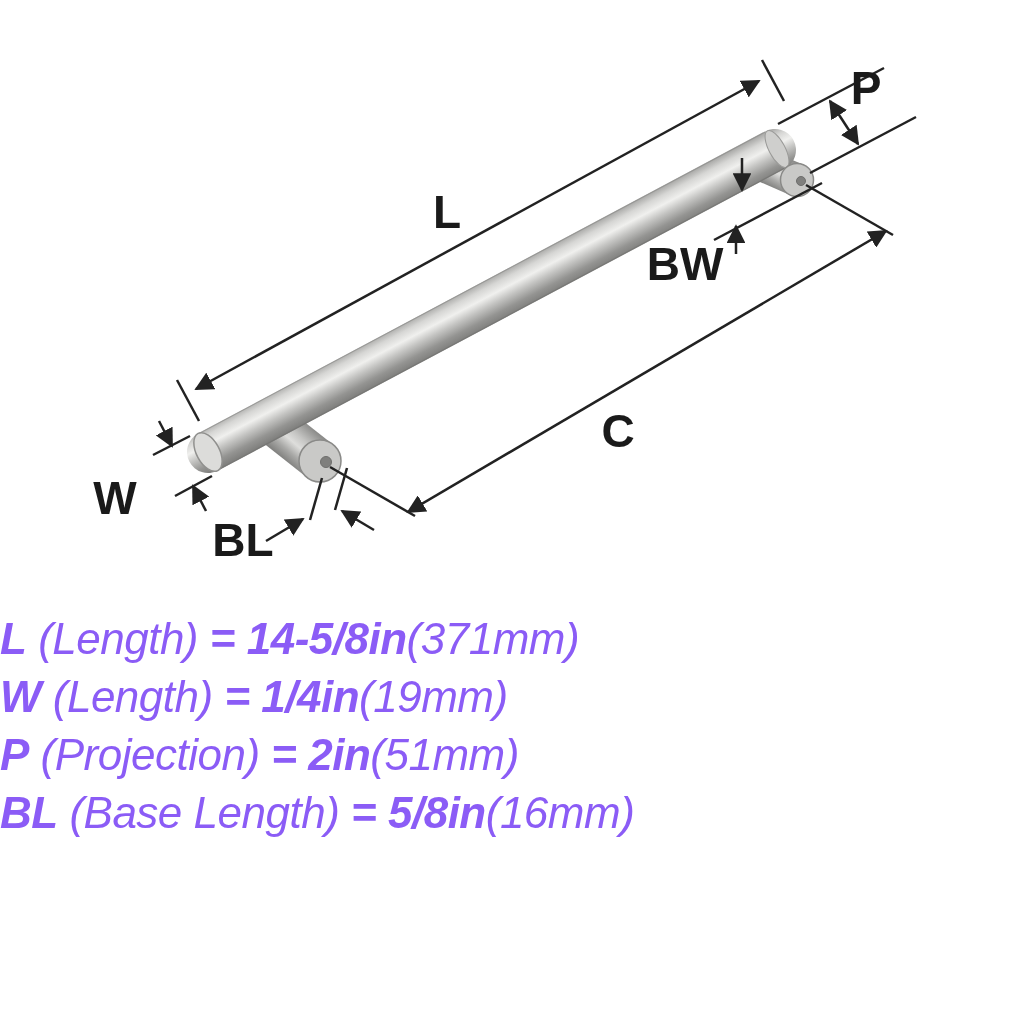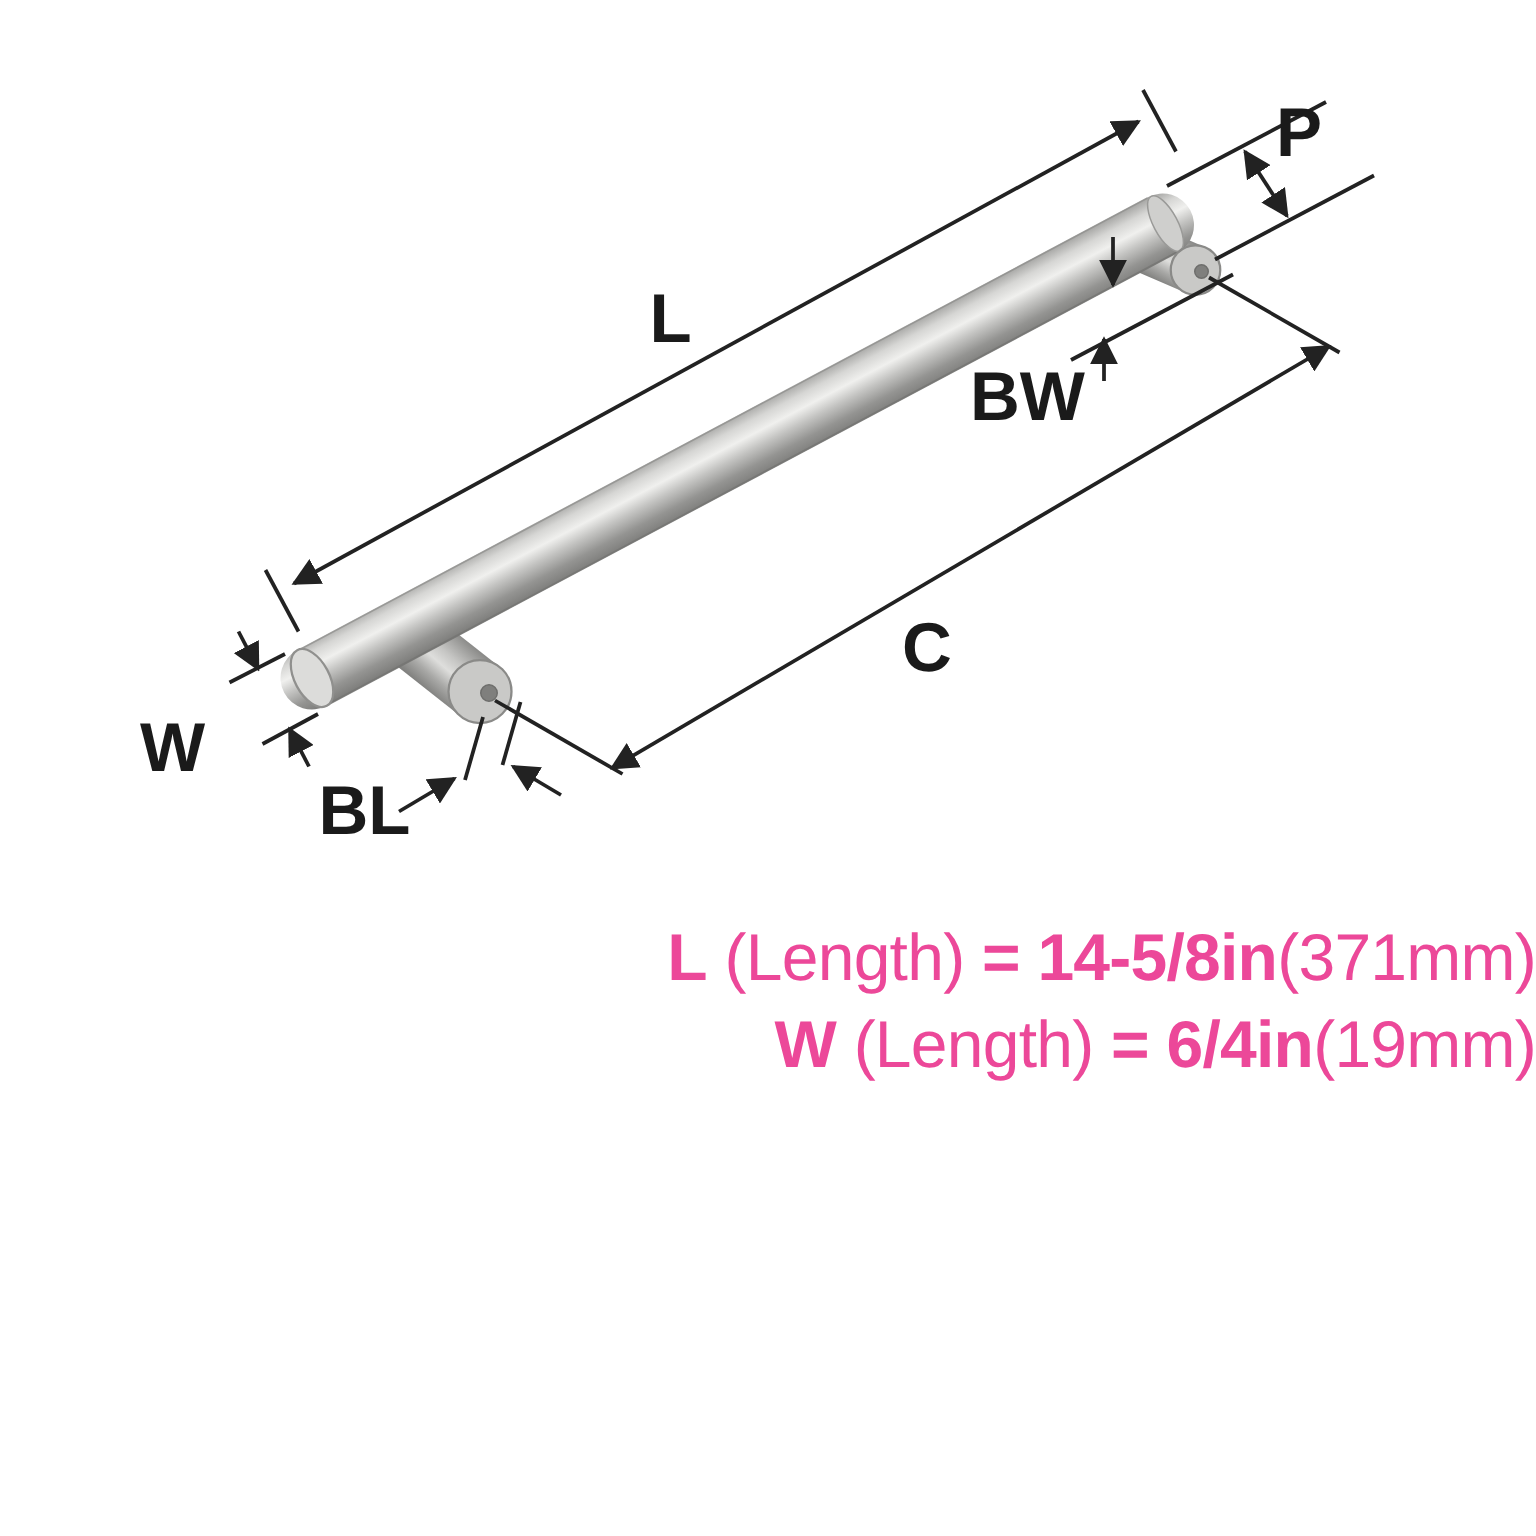"L (Length) = 14-5/8in(371mm)" .legend { color: #ec4899 -> #8b5cf6; font-style: none -> italic; text-align: right -> left }
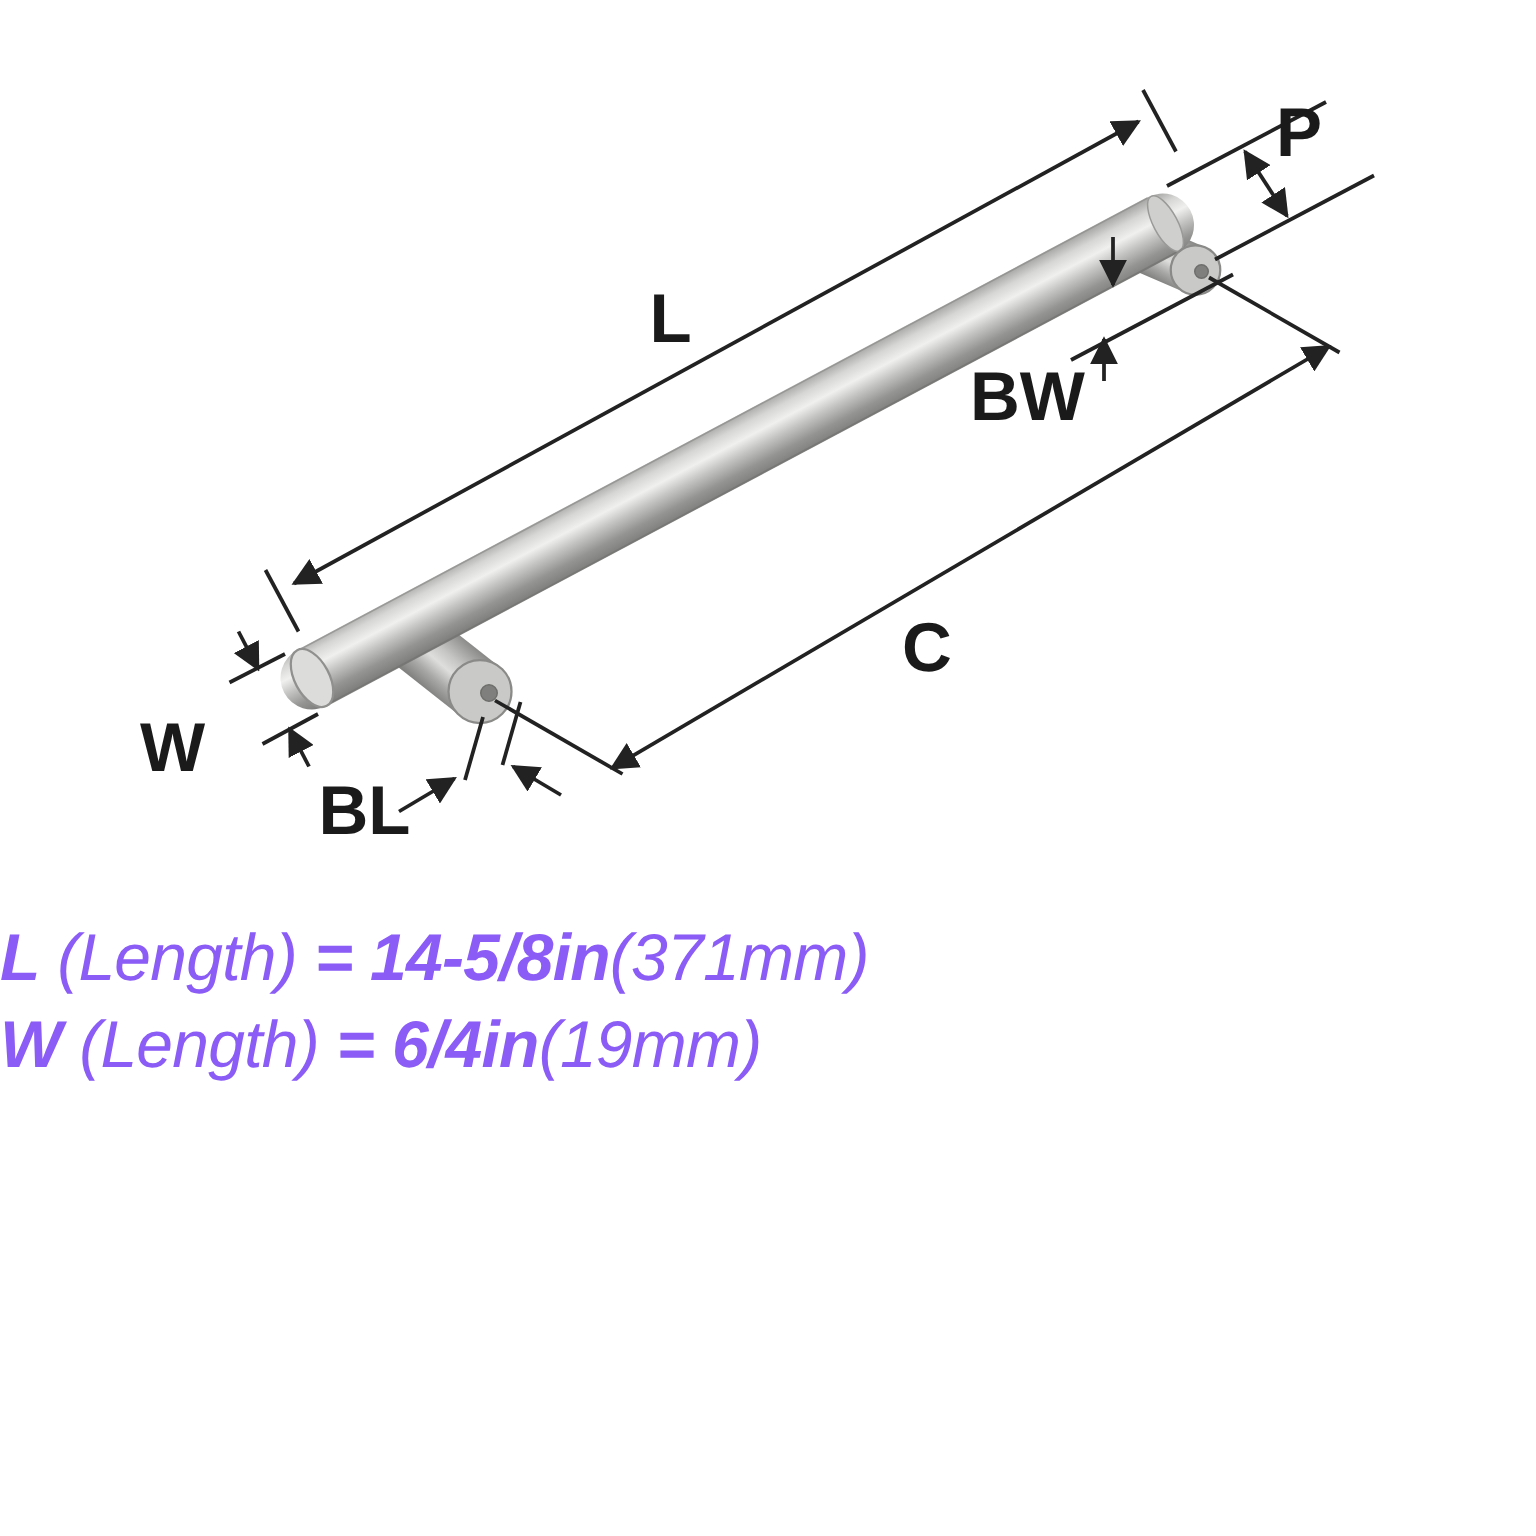"6/4in" span.b { text: 6/4in -> 1/4in }
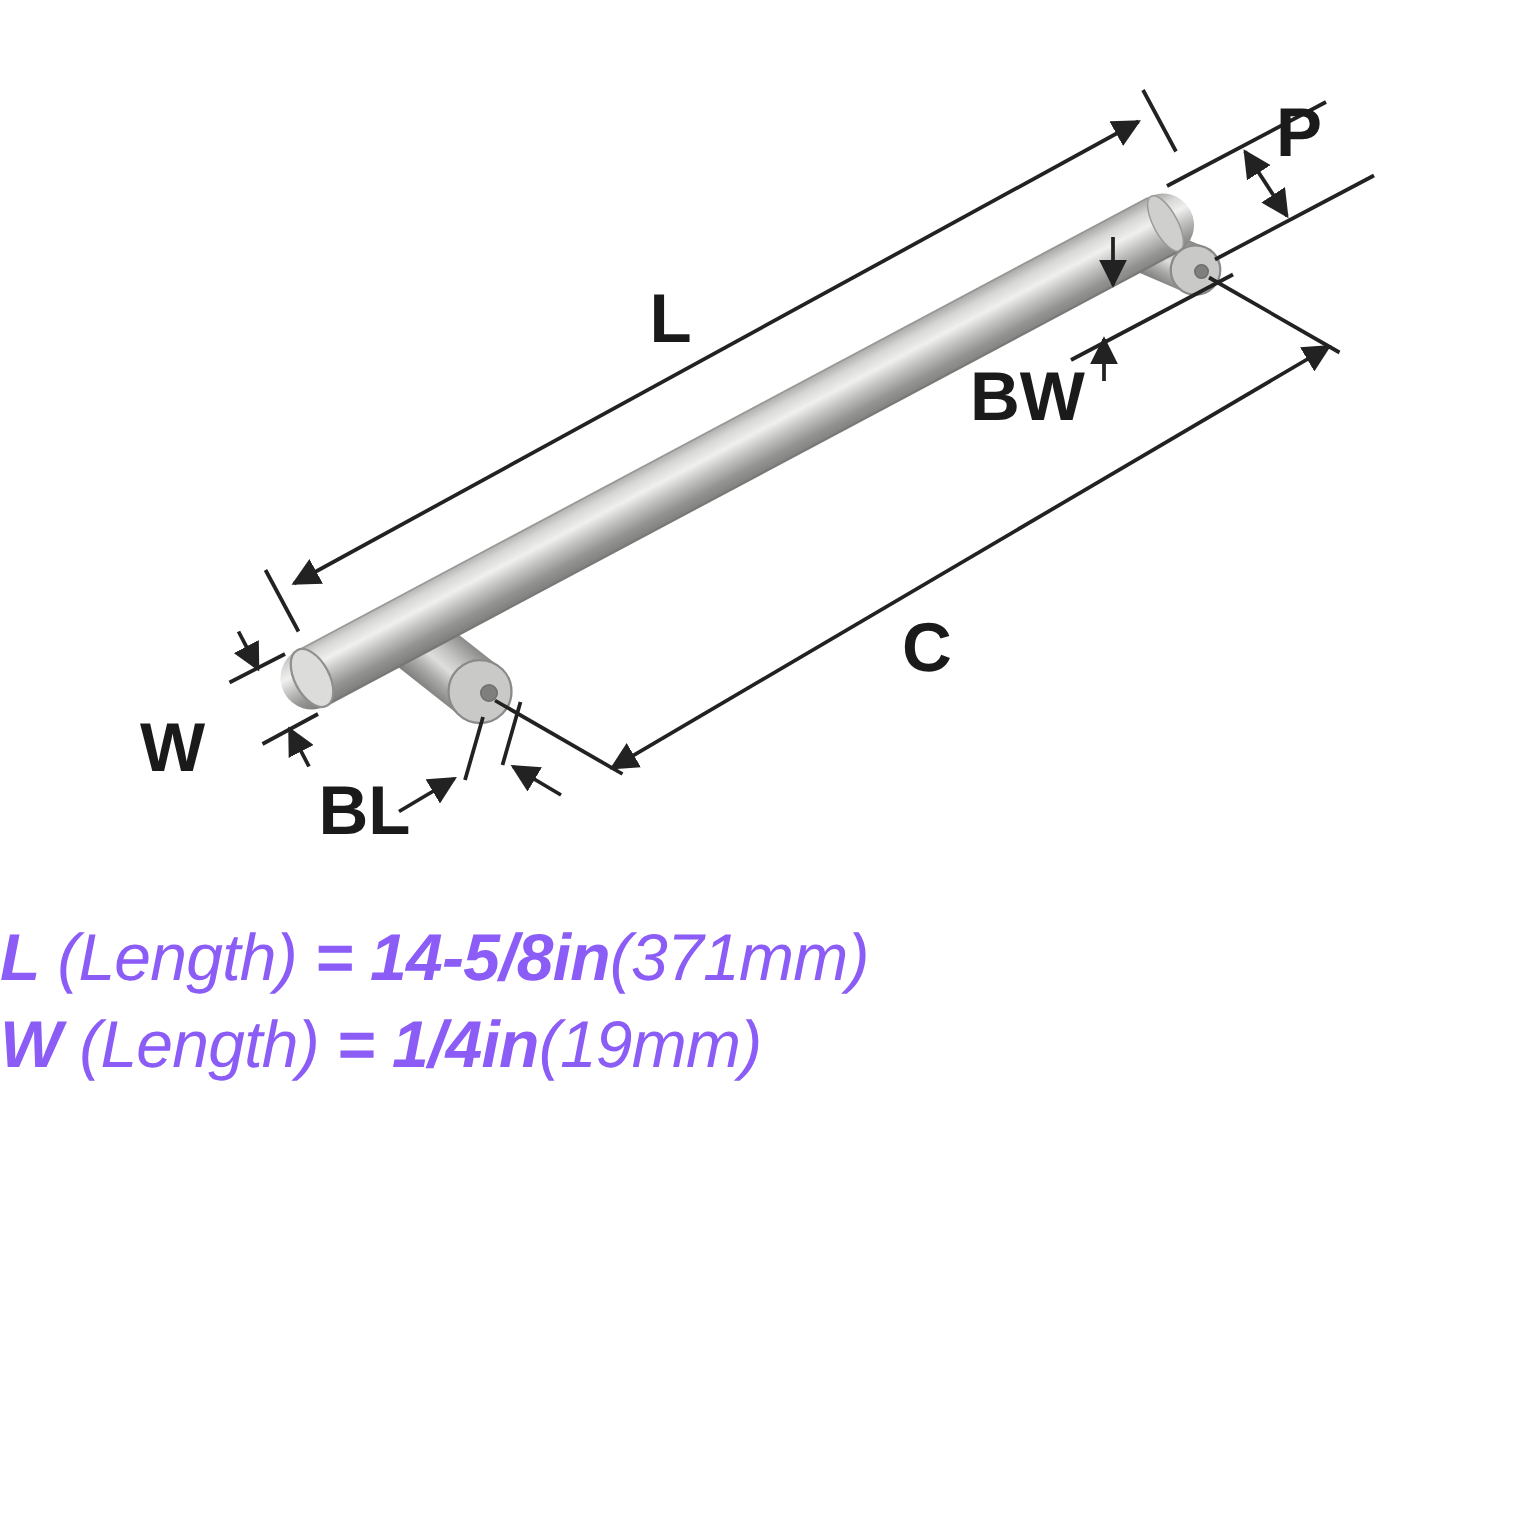"P (Projection) = 2in(51mm)" div.row { html: none -> <div> <span>P</span> <span>(Projection)</span> <span>=</span> <span>2in</span><span>(51mm)</span> </div> }
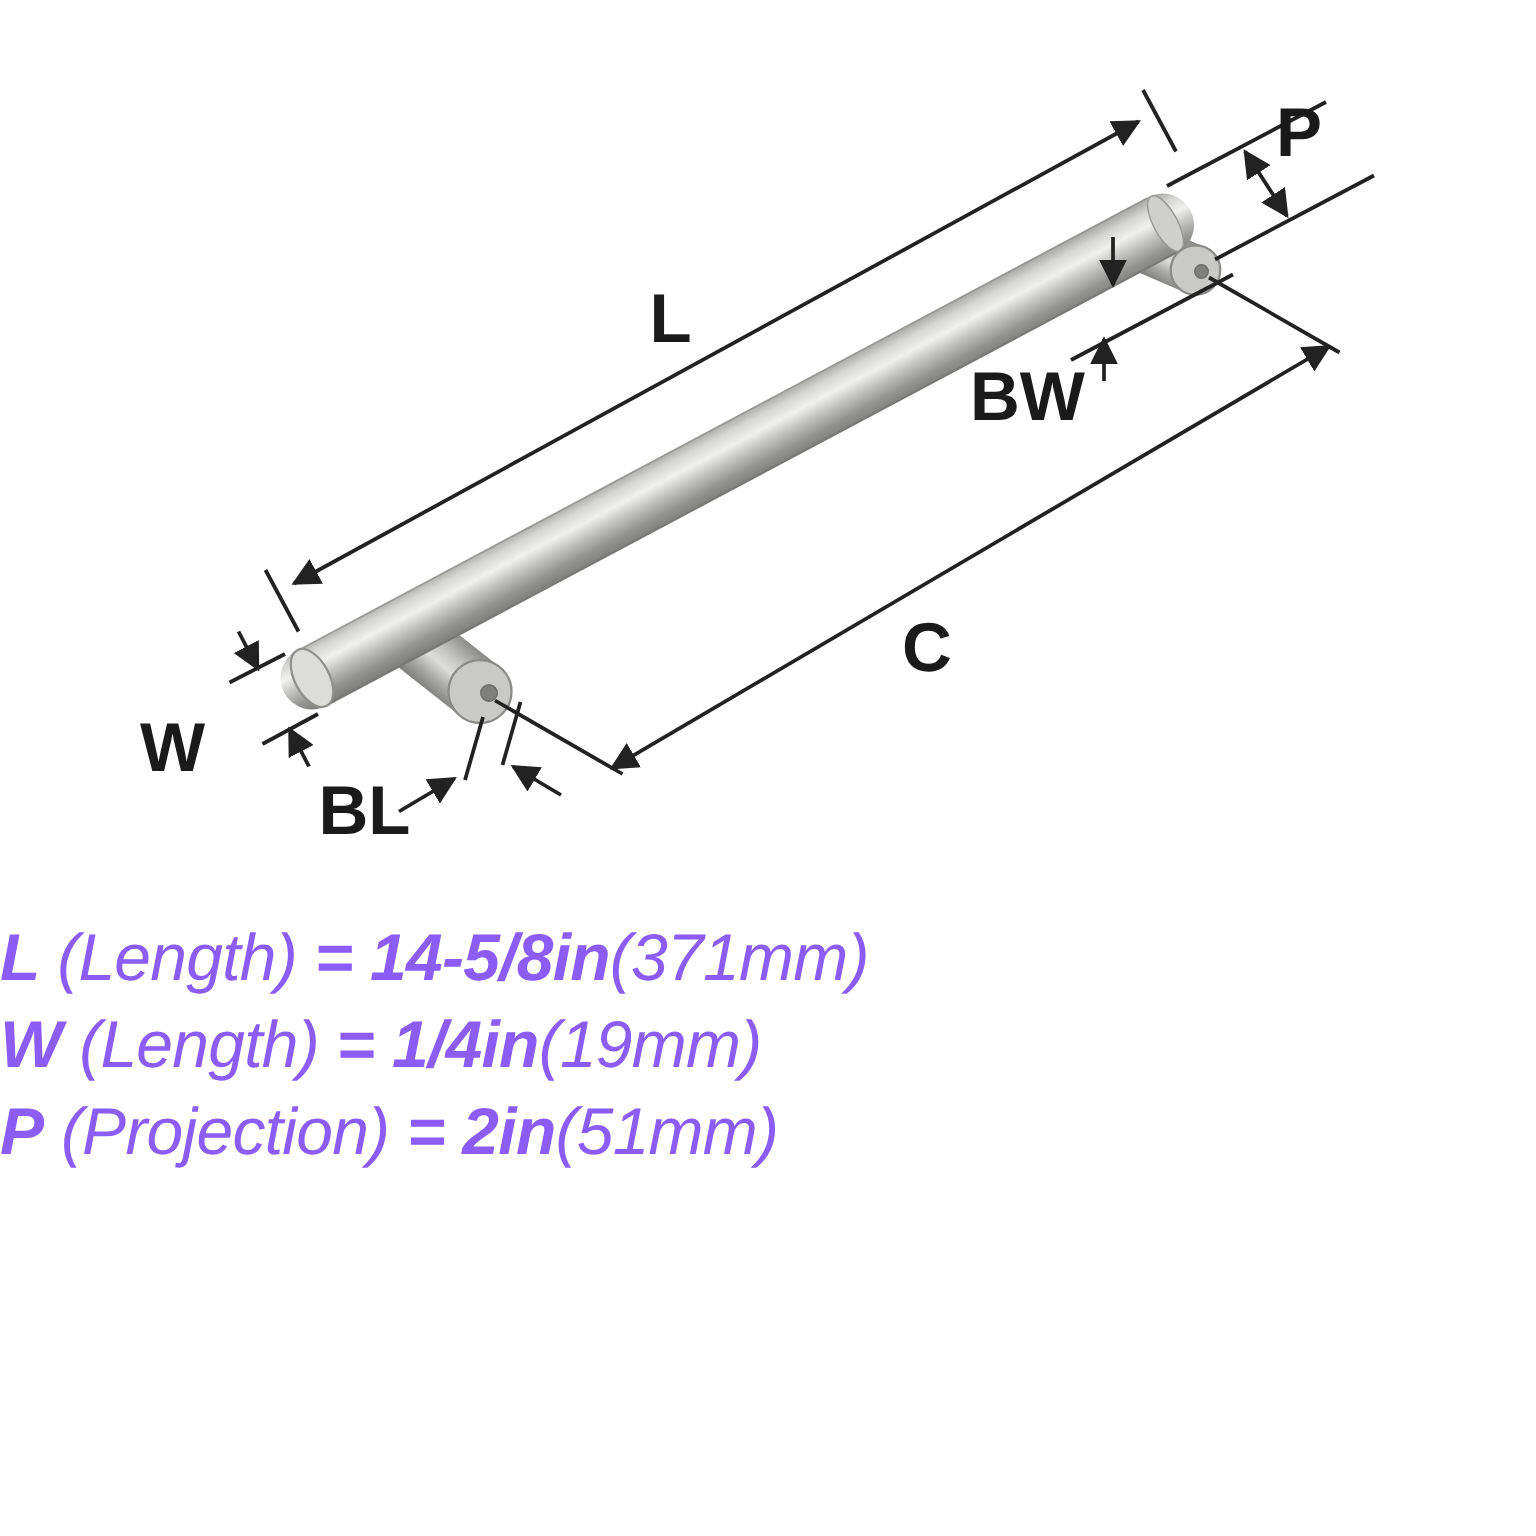"BL (Base Length) = 5/8in(16mm)" div.row { html: none -> <div> <span>BL</span> <span>(Base Length)</span> <span>=</span> <span>5/8in</span><span>(16mm)</span> </div> }
